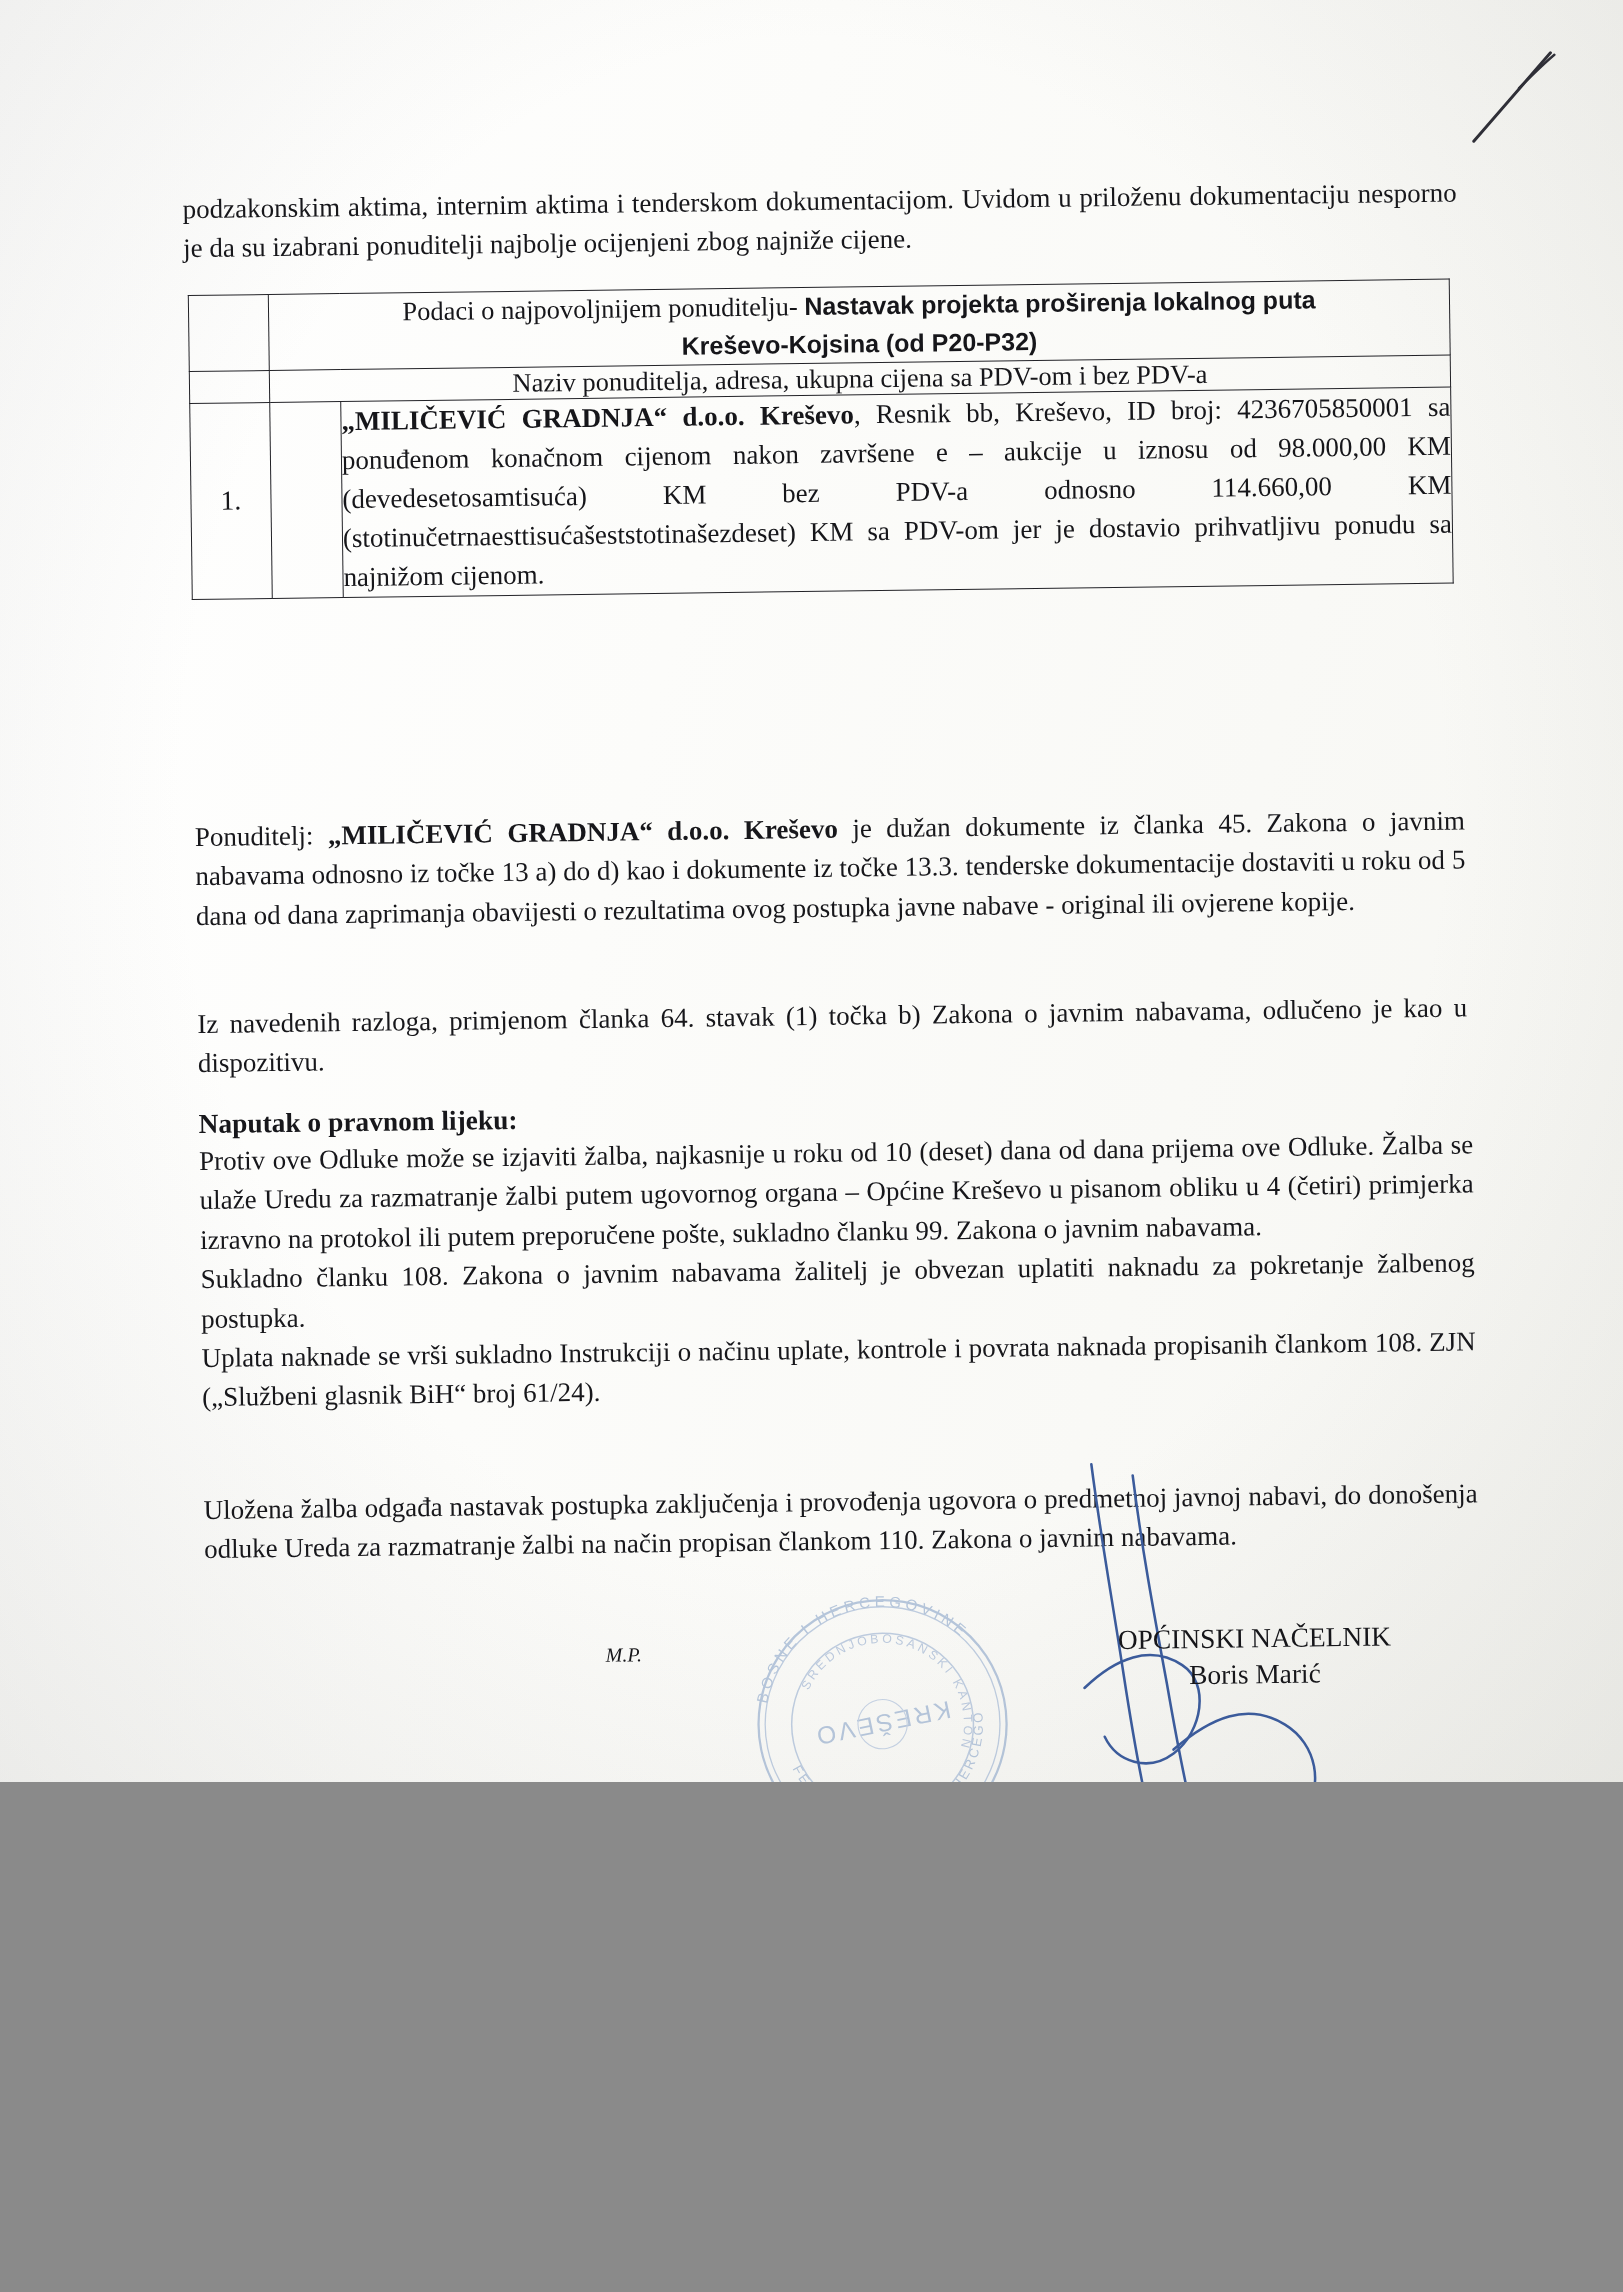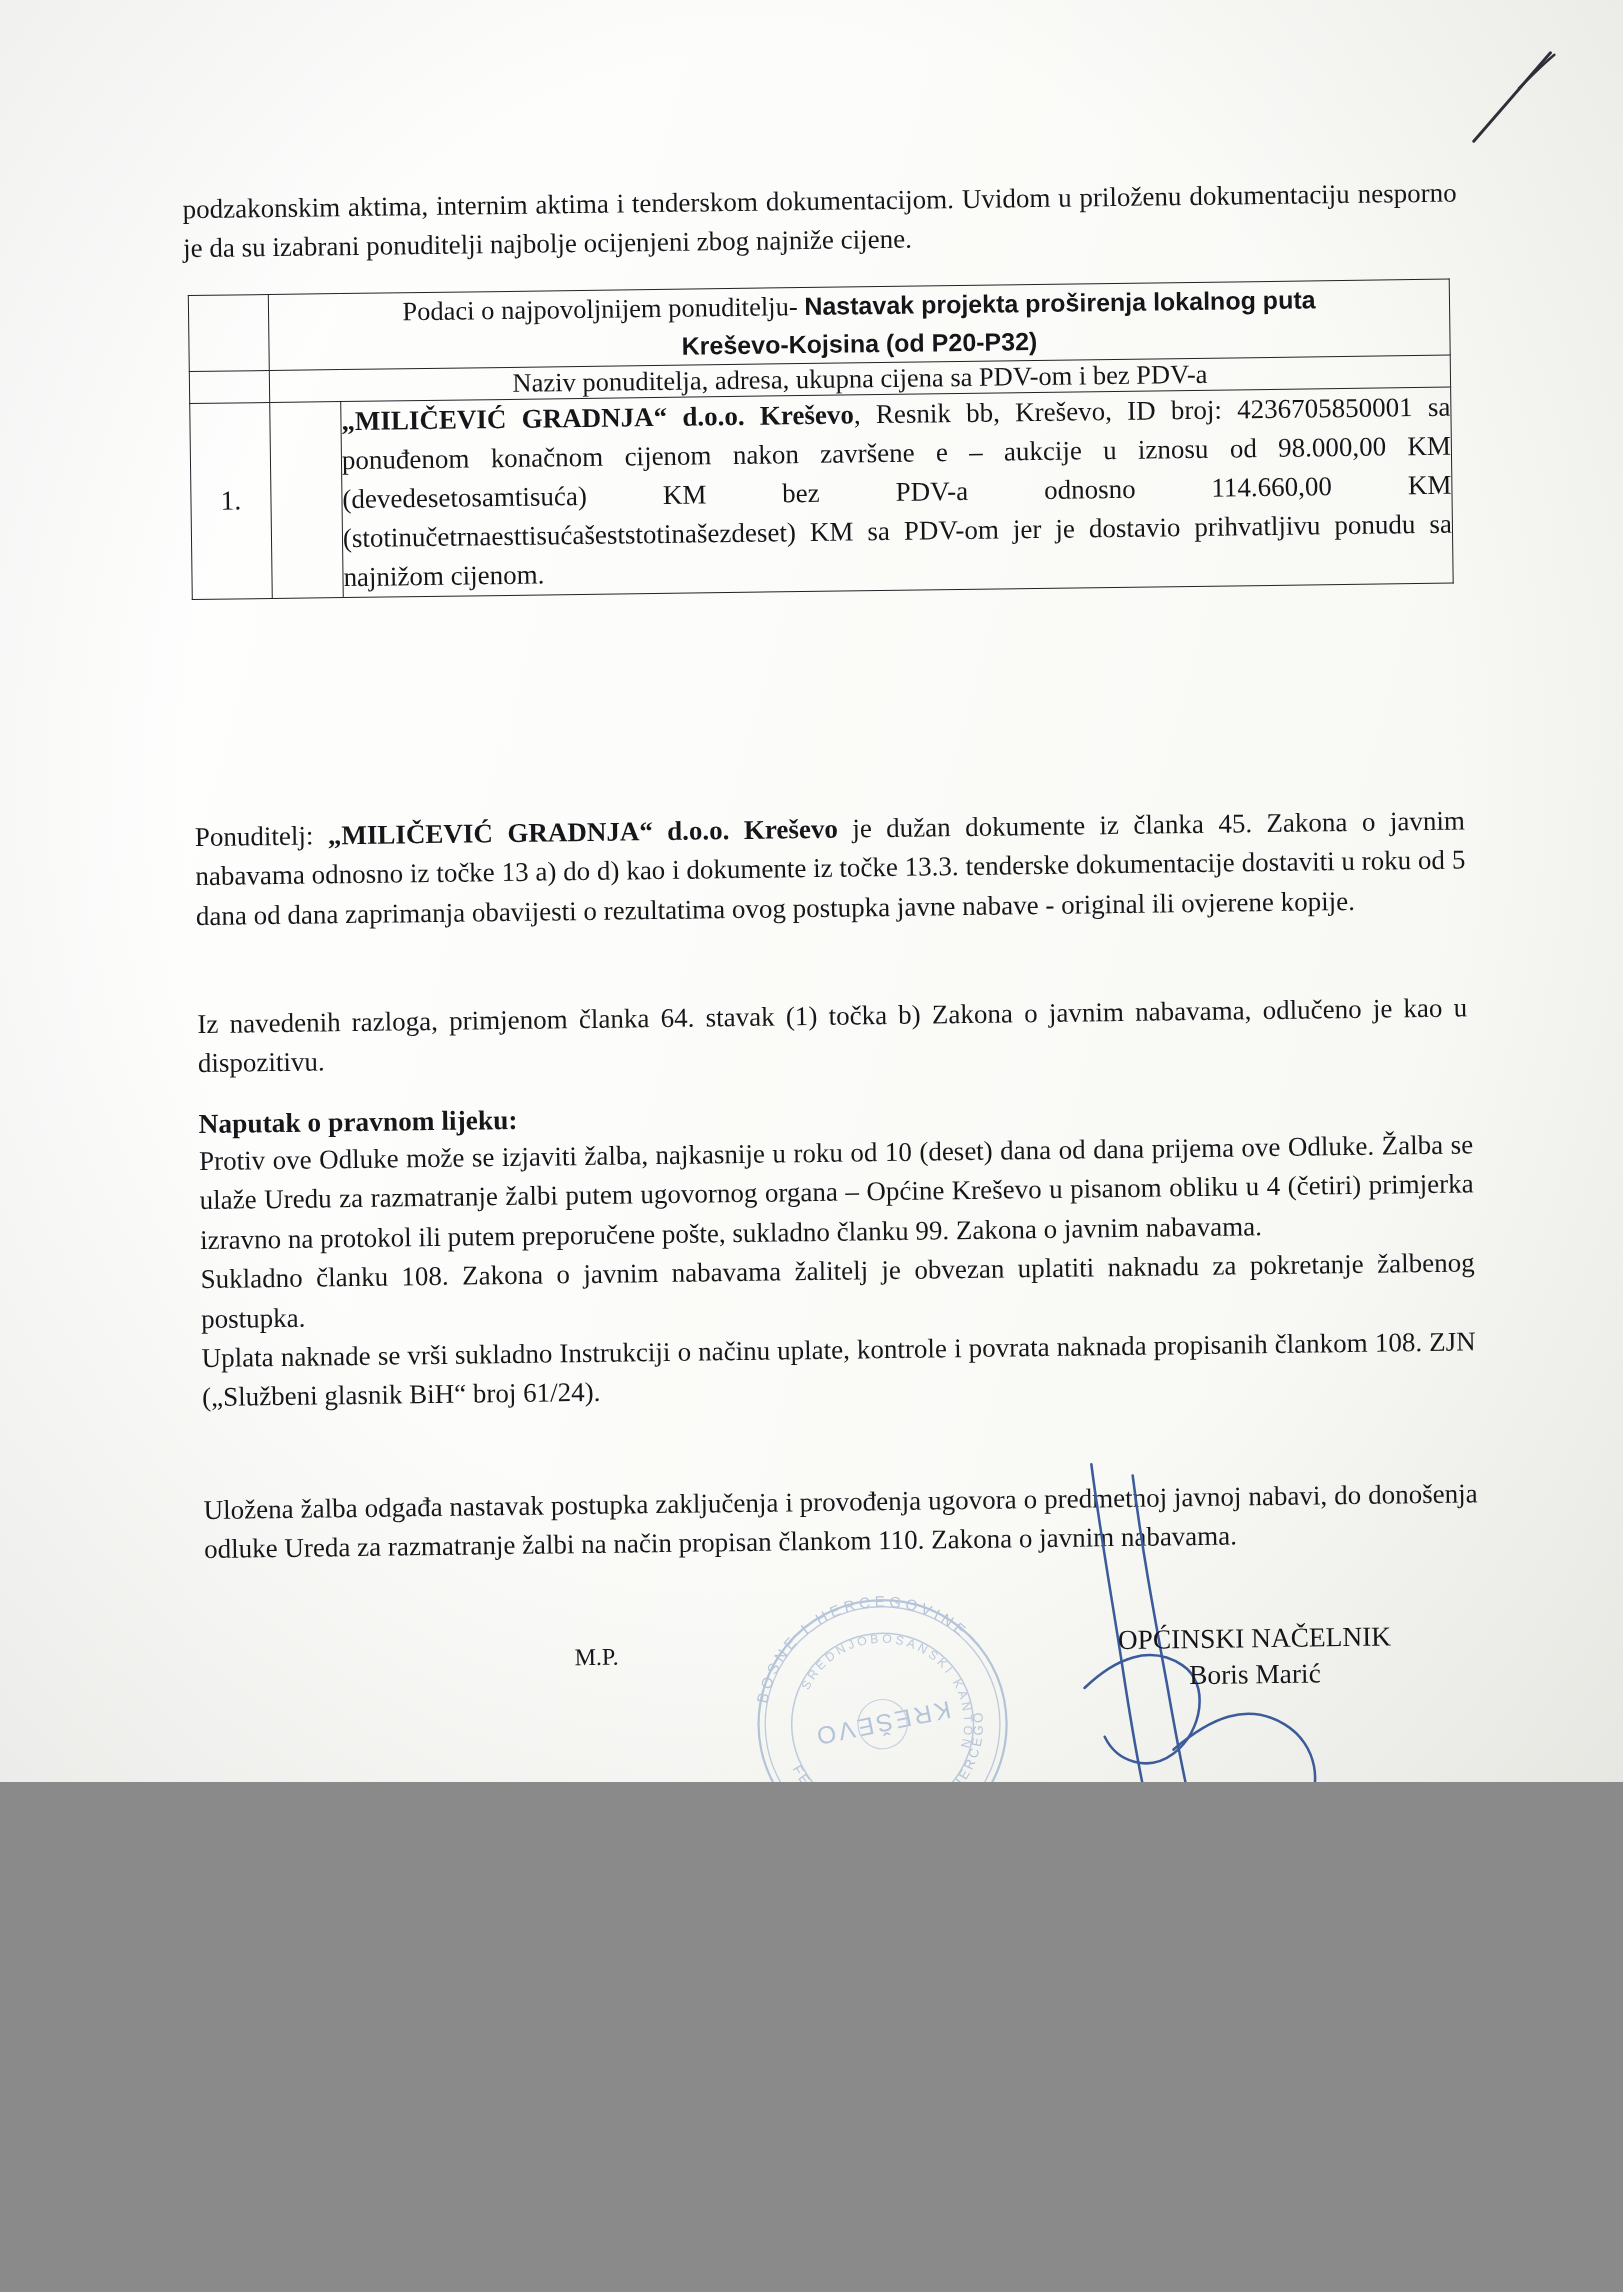"M.P." #mp-label { font-size: 24px -> 20px; font-style: none -> italic; left: 565px -> 596px }
